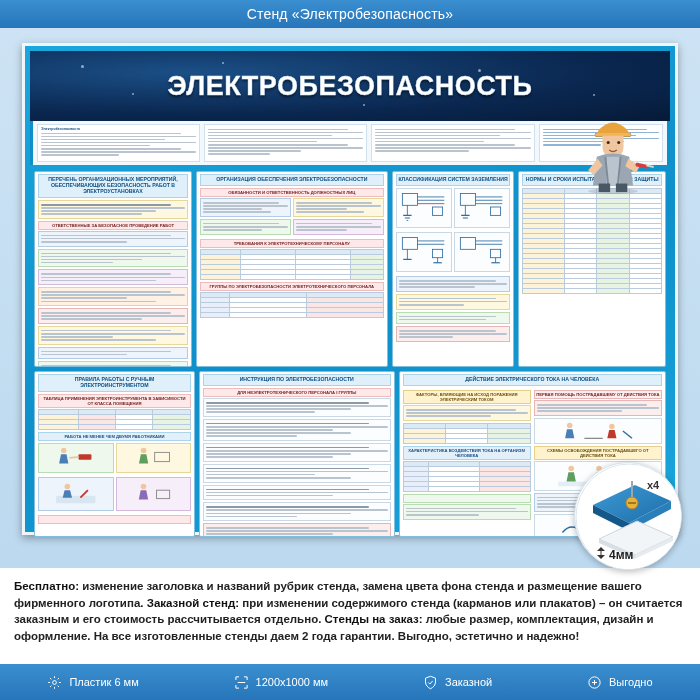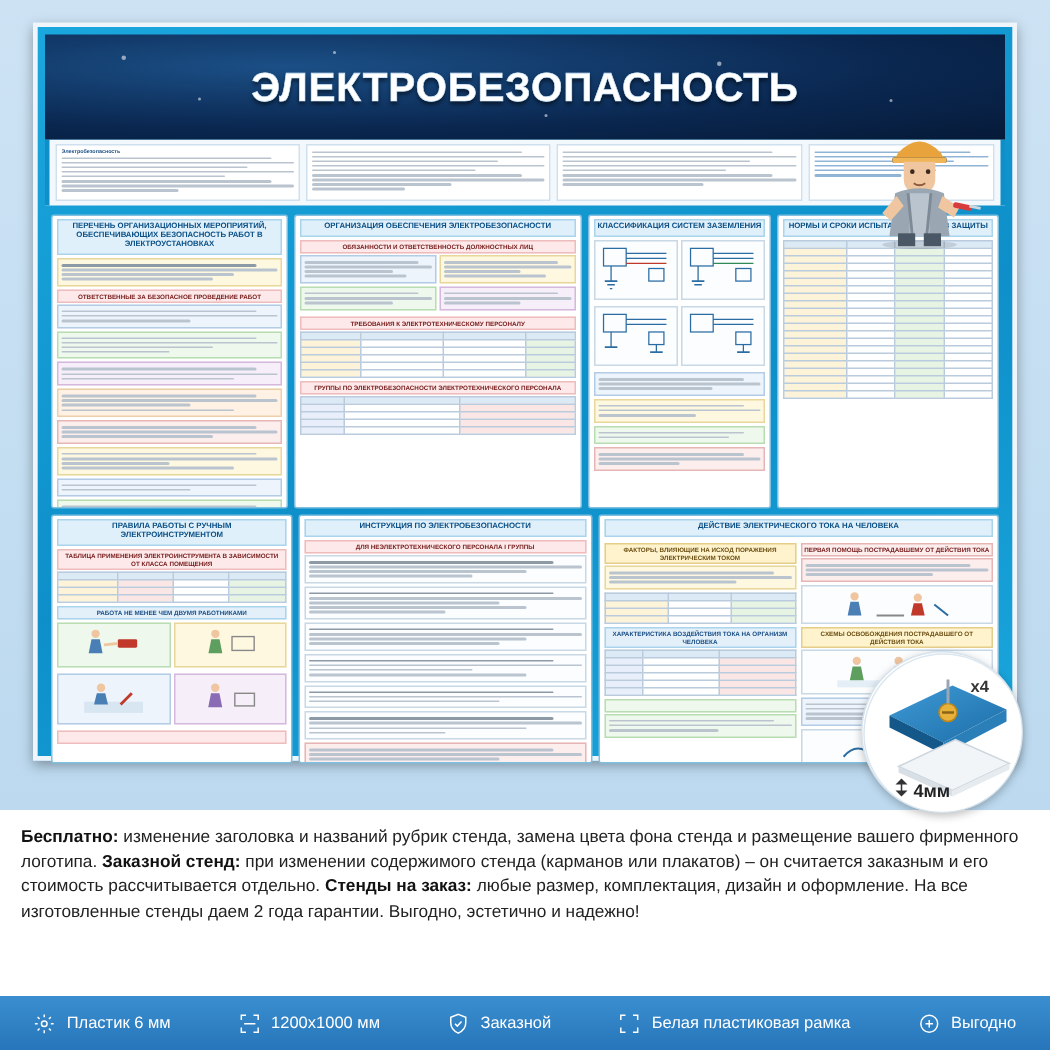"Стенд «Электробезопасность»" div.topbar { html: none -> <div> <span>Стенд «Электробезопасность»</span> </div> }
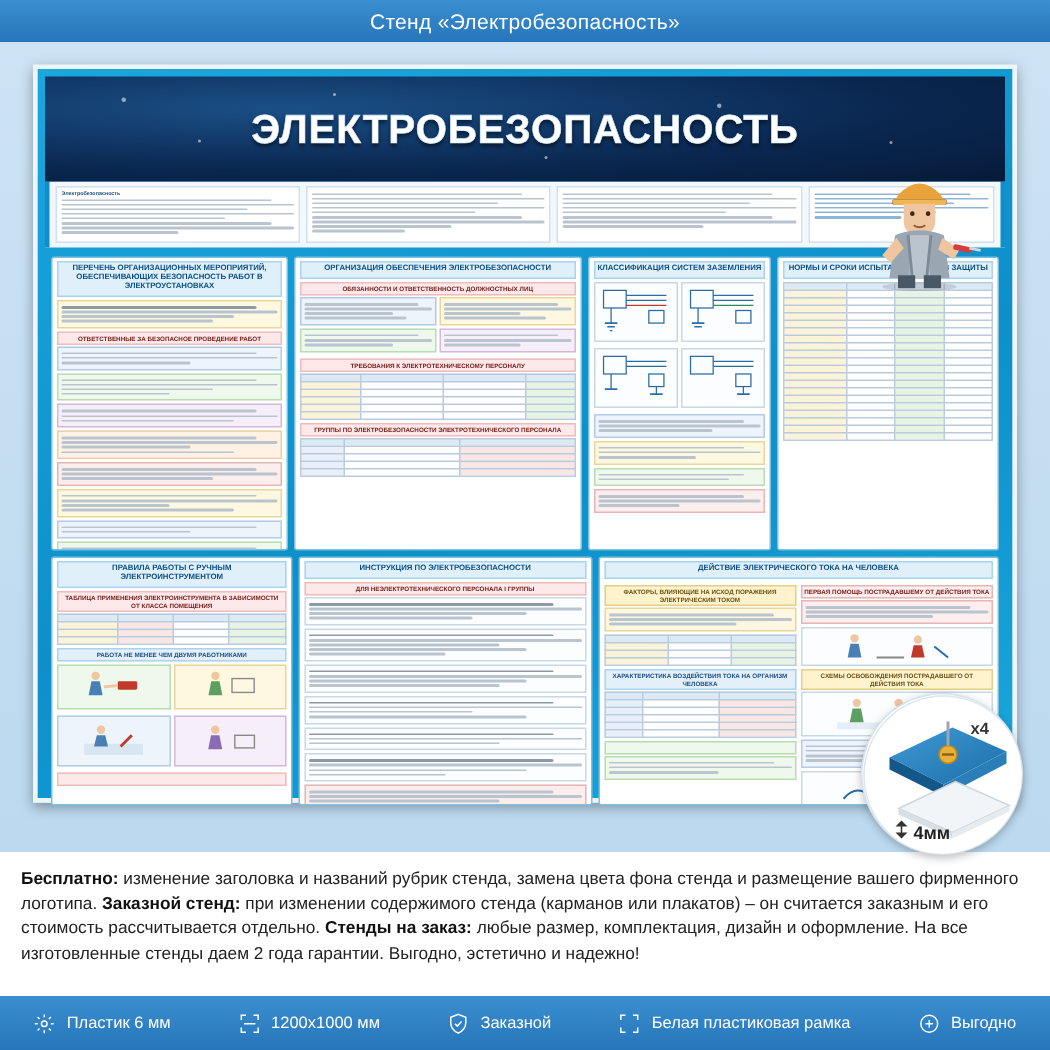"Бесплатно: изменение заголовка и" .desc { font-weight: none -> bold }
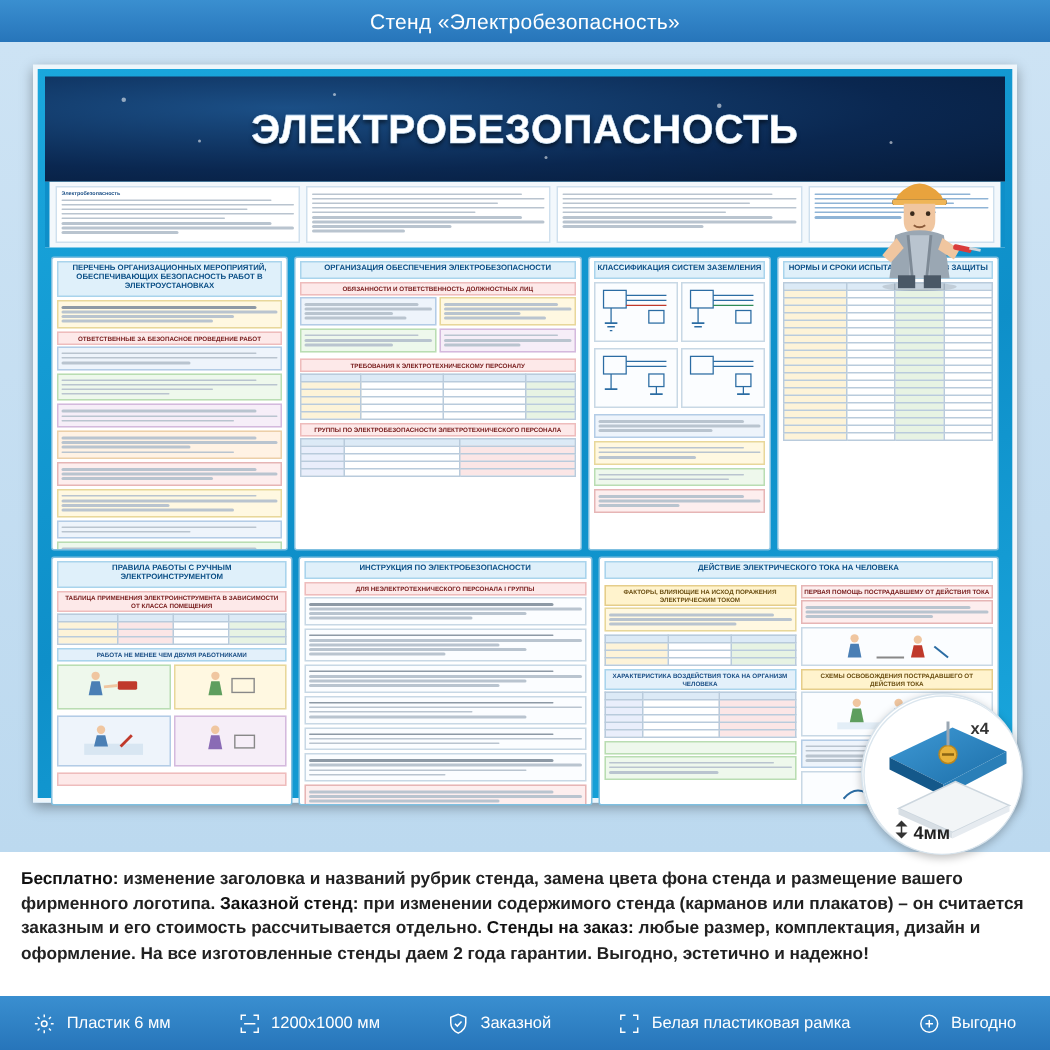"Белая пластиковая рамка" div.feat { html: <div> <span> <svg> <path></path> </svg> </span> <span>Белая пластиковая рамка</span> </div> -> none }
